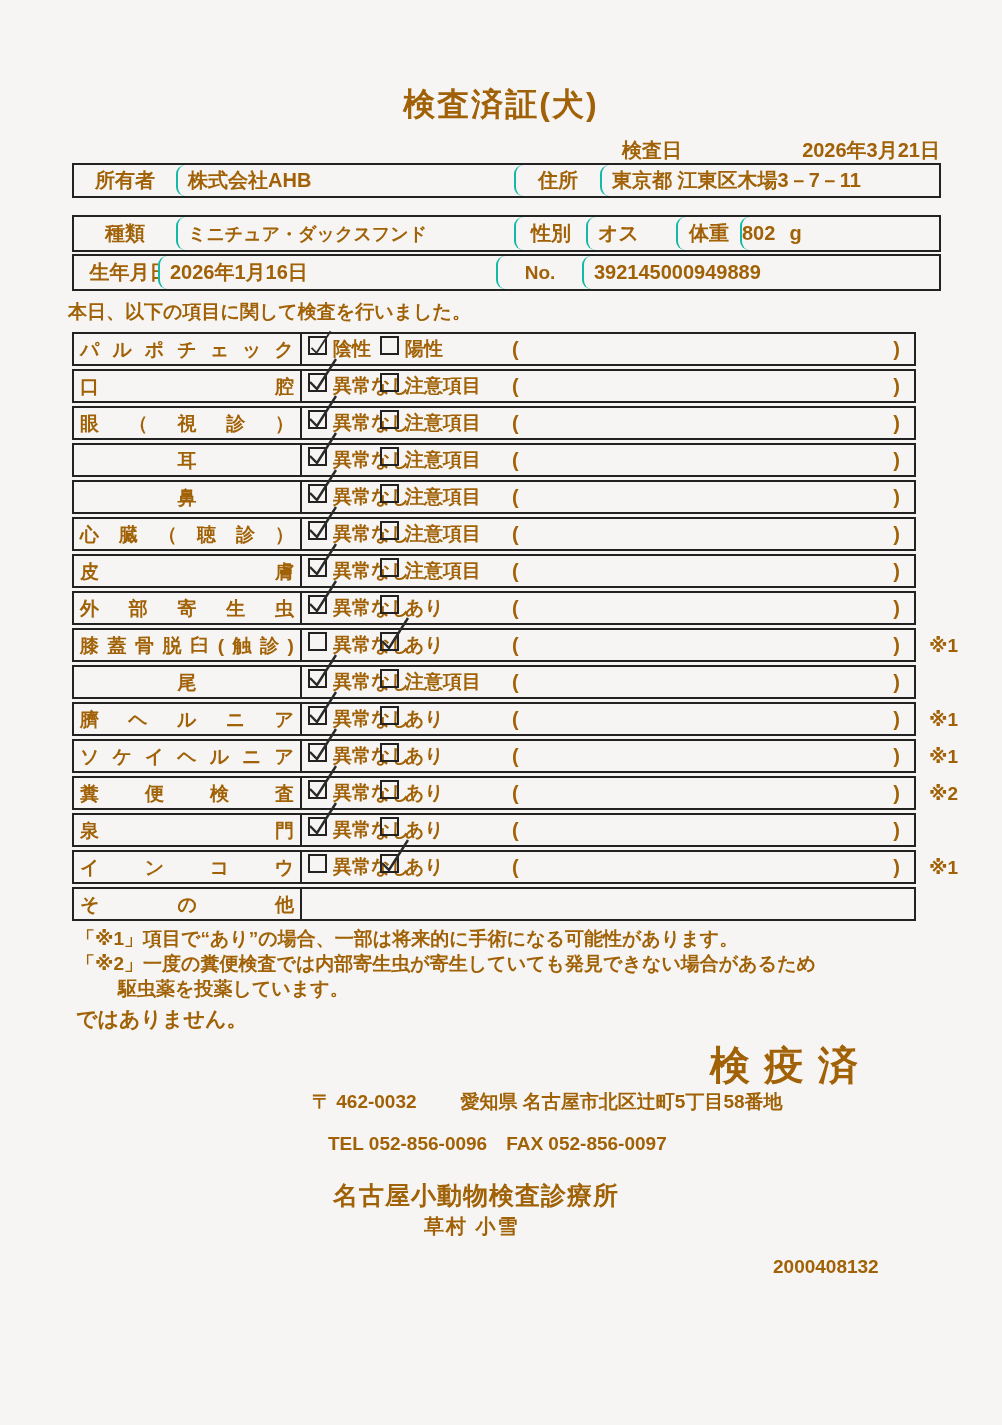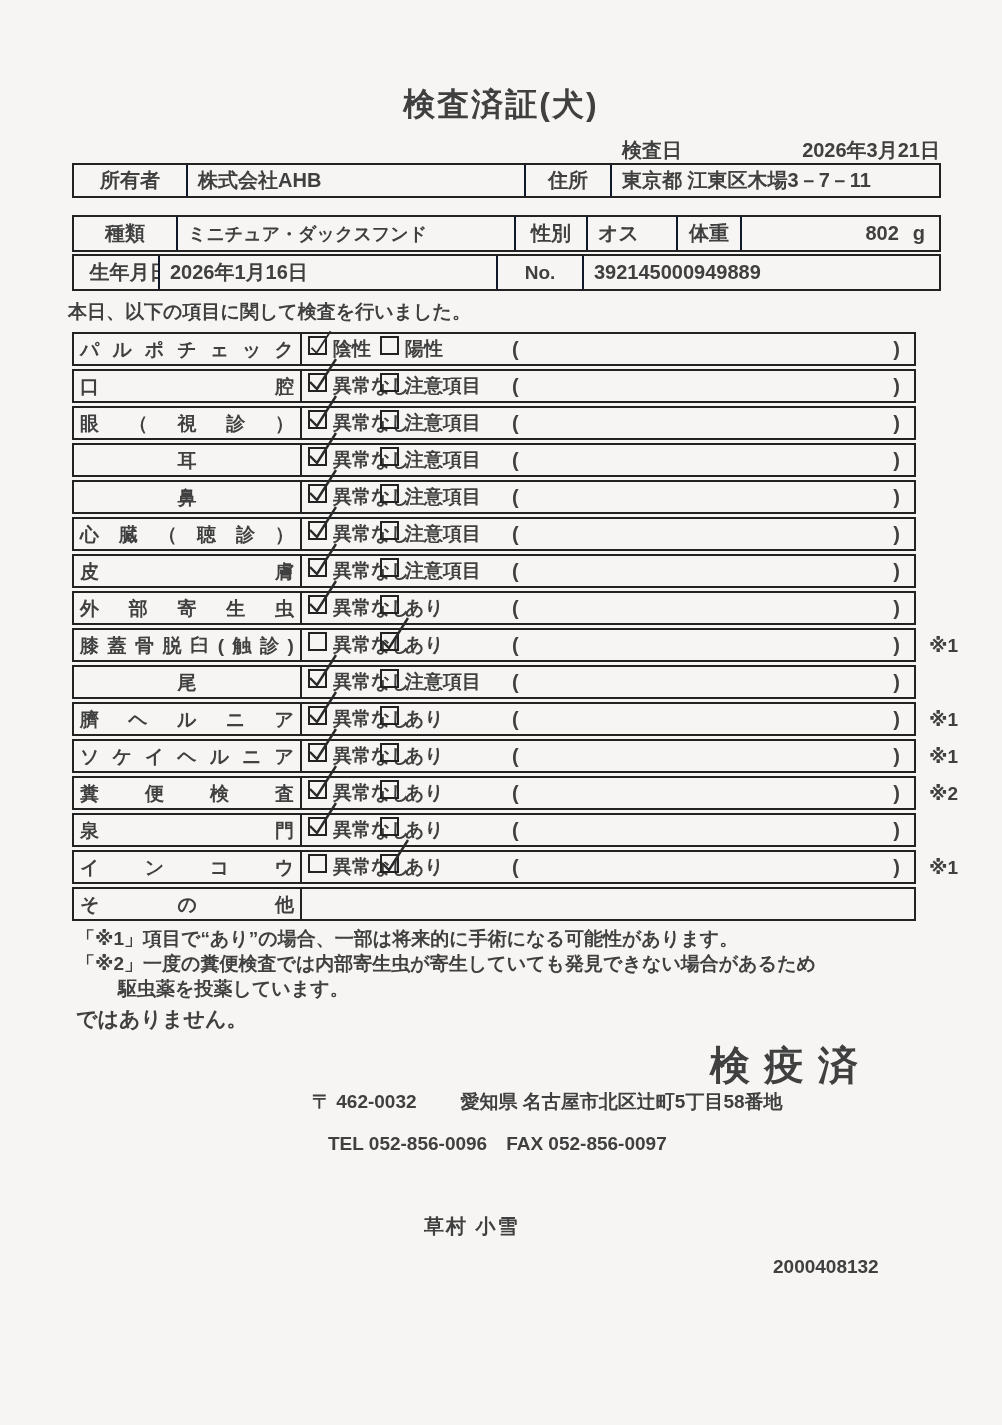"検査済証(犬)" .page { color: #404040 -> #a16207 }
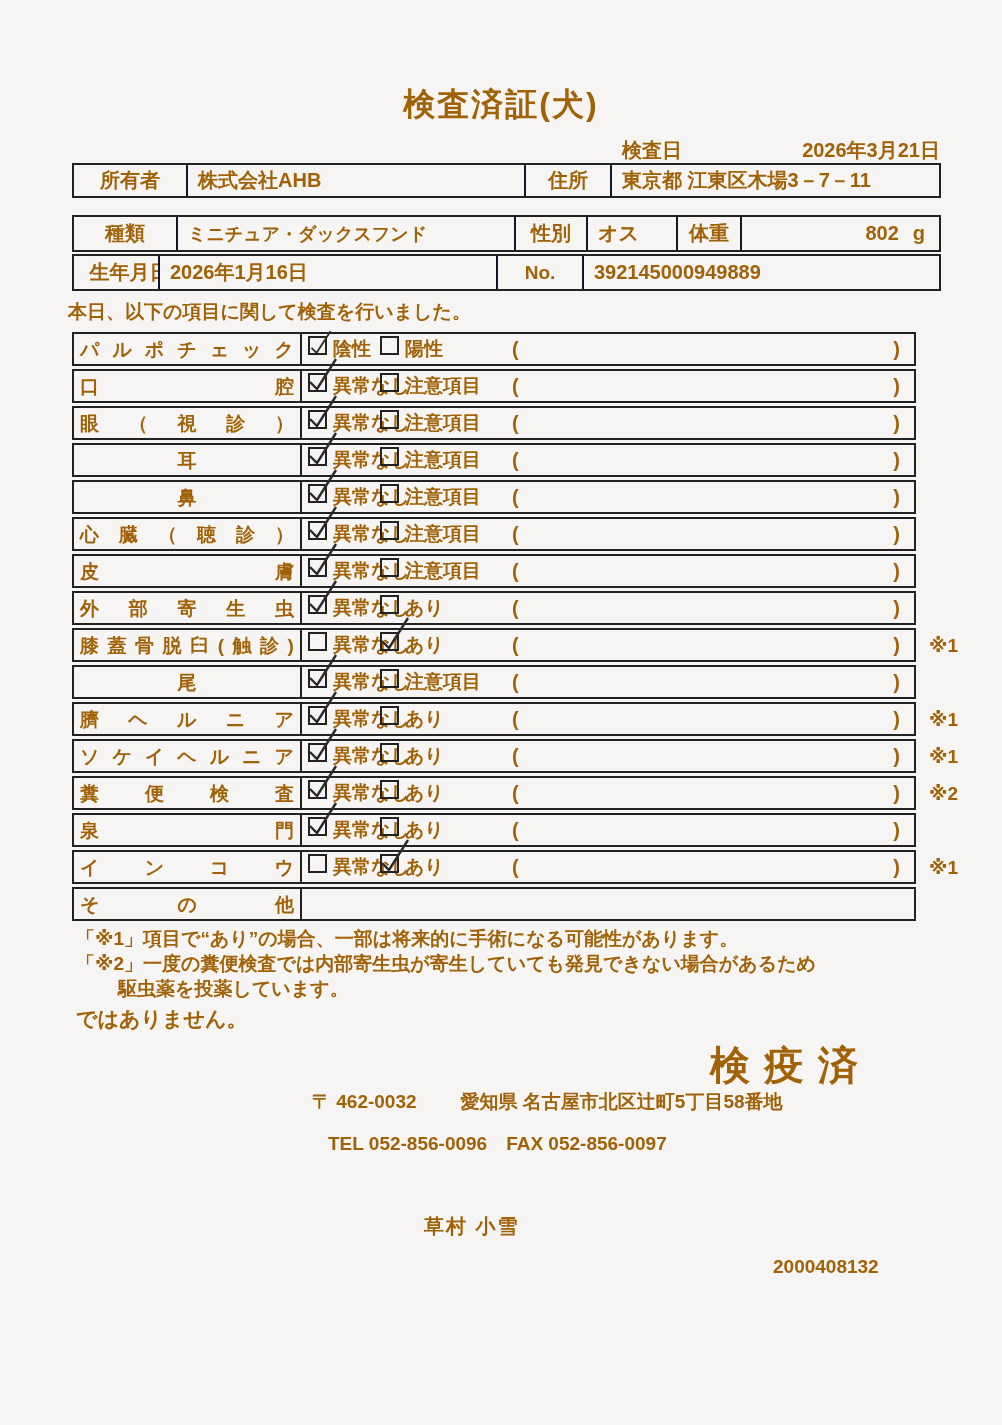"所有者" div.hcell { width: 112px -> 102px }
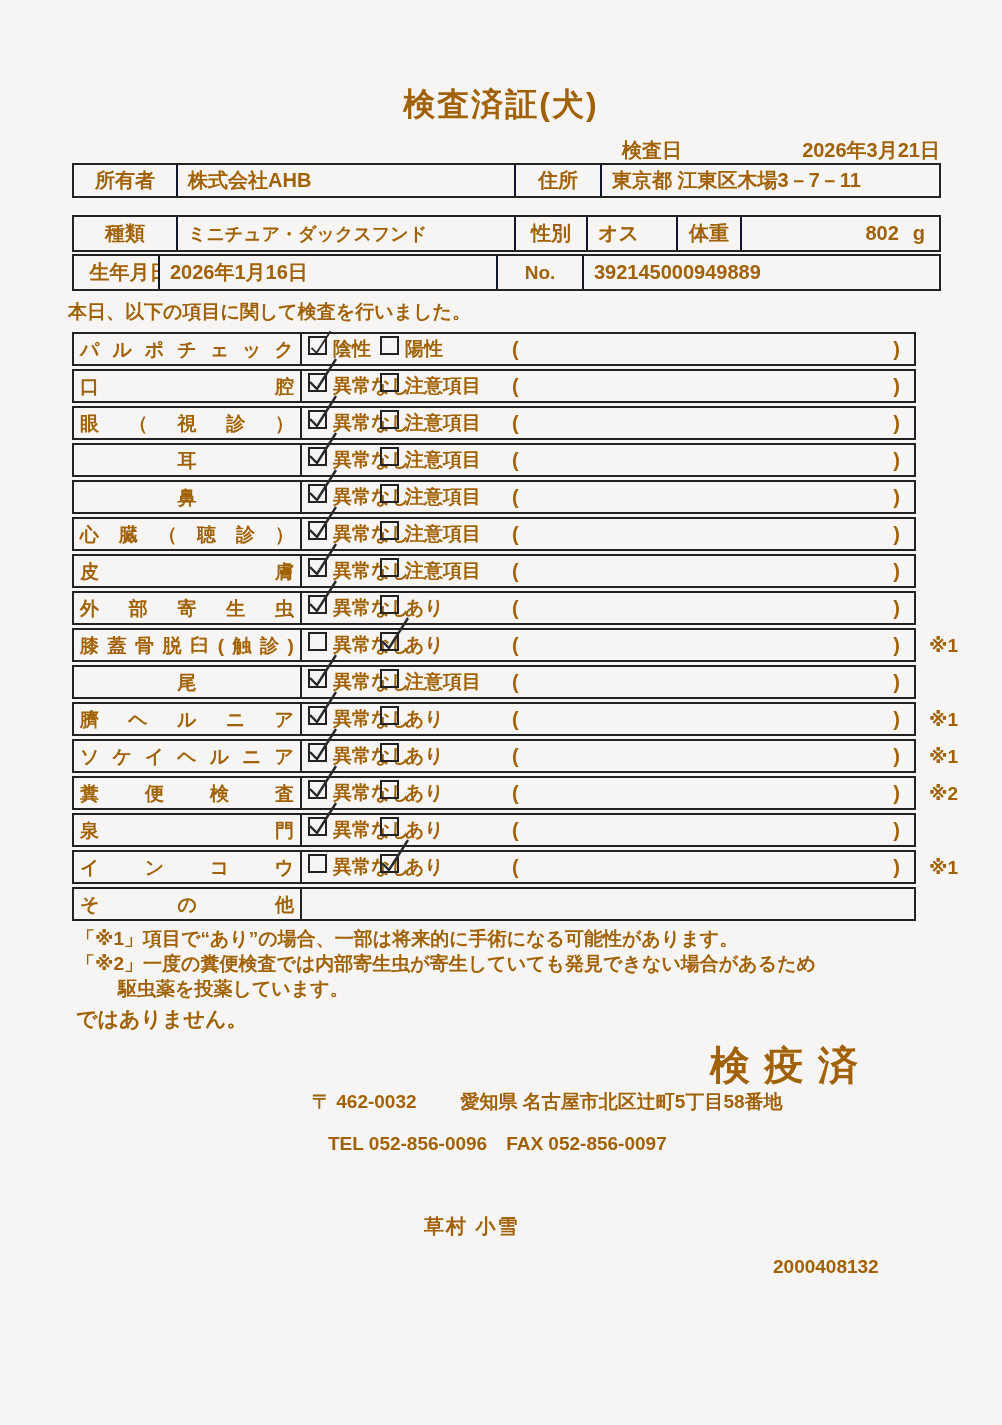"株式会社AHB" .hcell.sep { border-left: 2px solid #0f172a -> 2px solid #14b8a6; border-radius: none -> 9px }
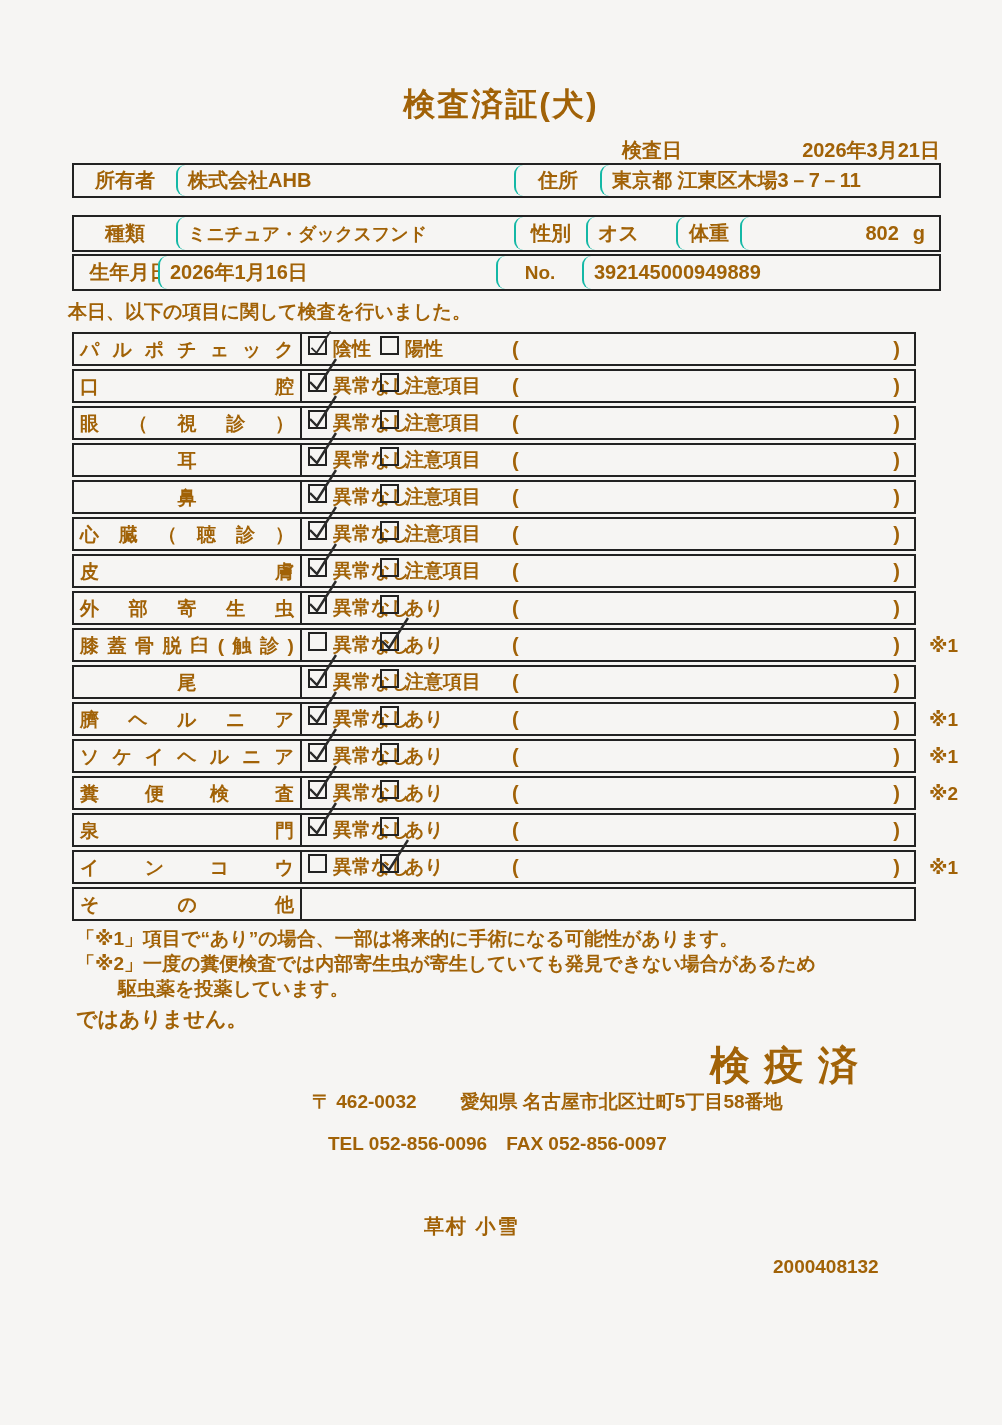"802" .hcell.num { justify-content: flex-end -> none; padding-left: 32px -> none }
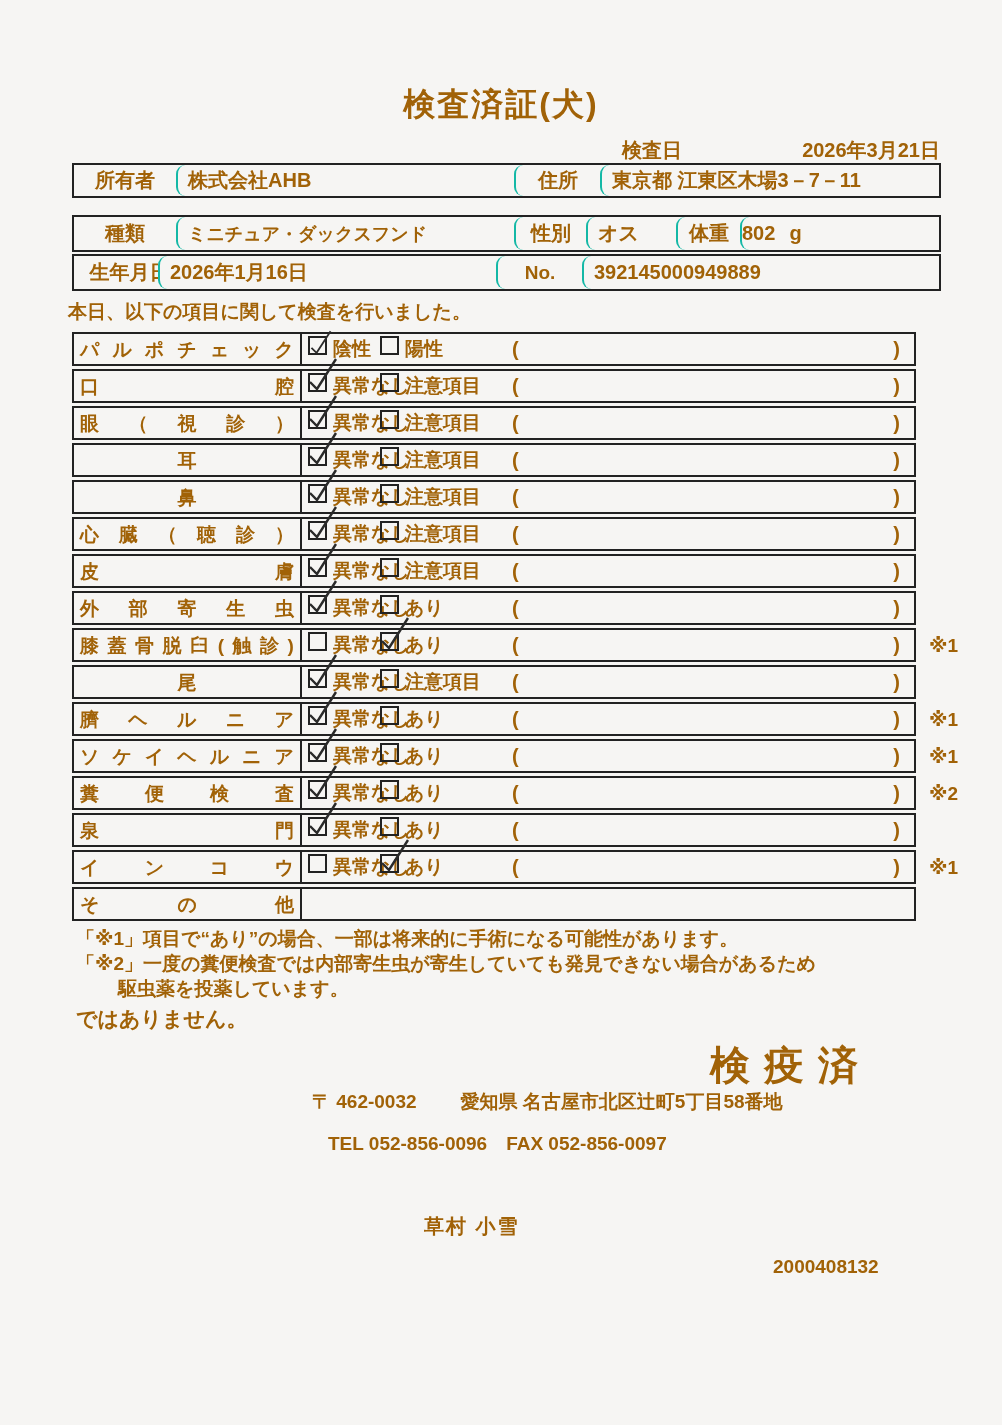"名古屋小動物検査診療所" div.clinic { html: none -> <div>名古屋小動物検査診療所</div> }
